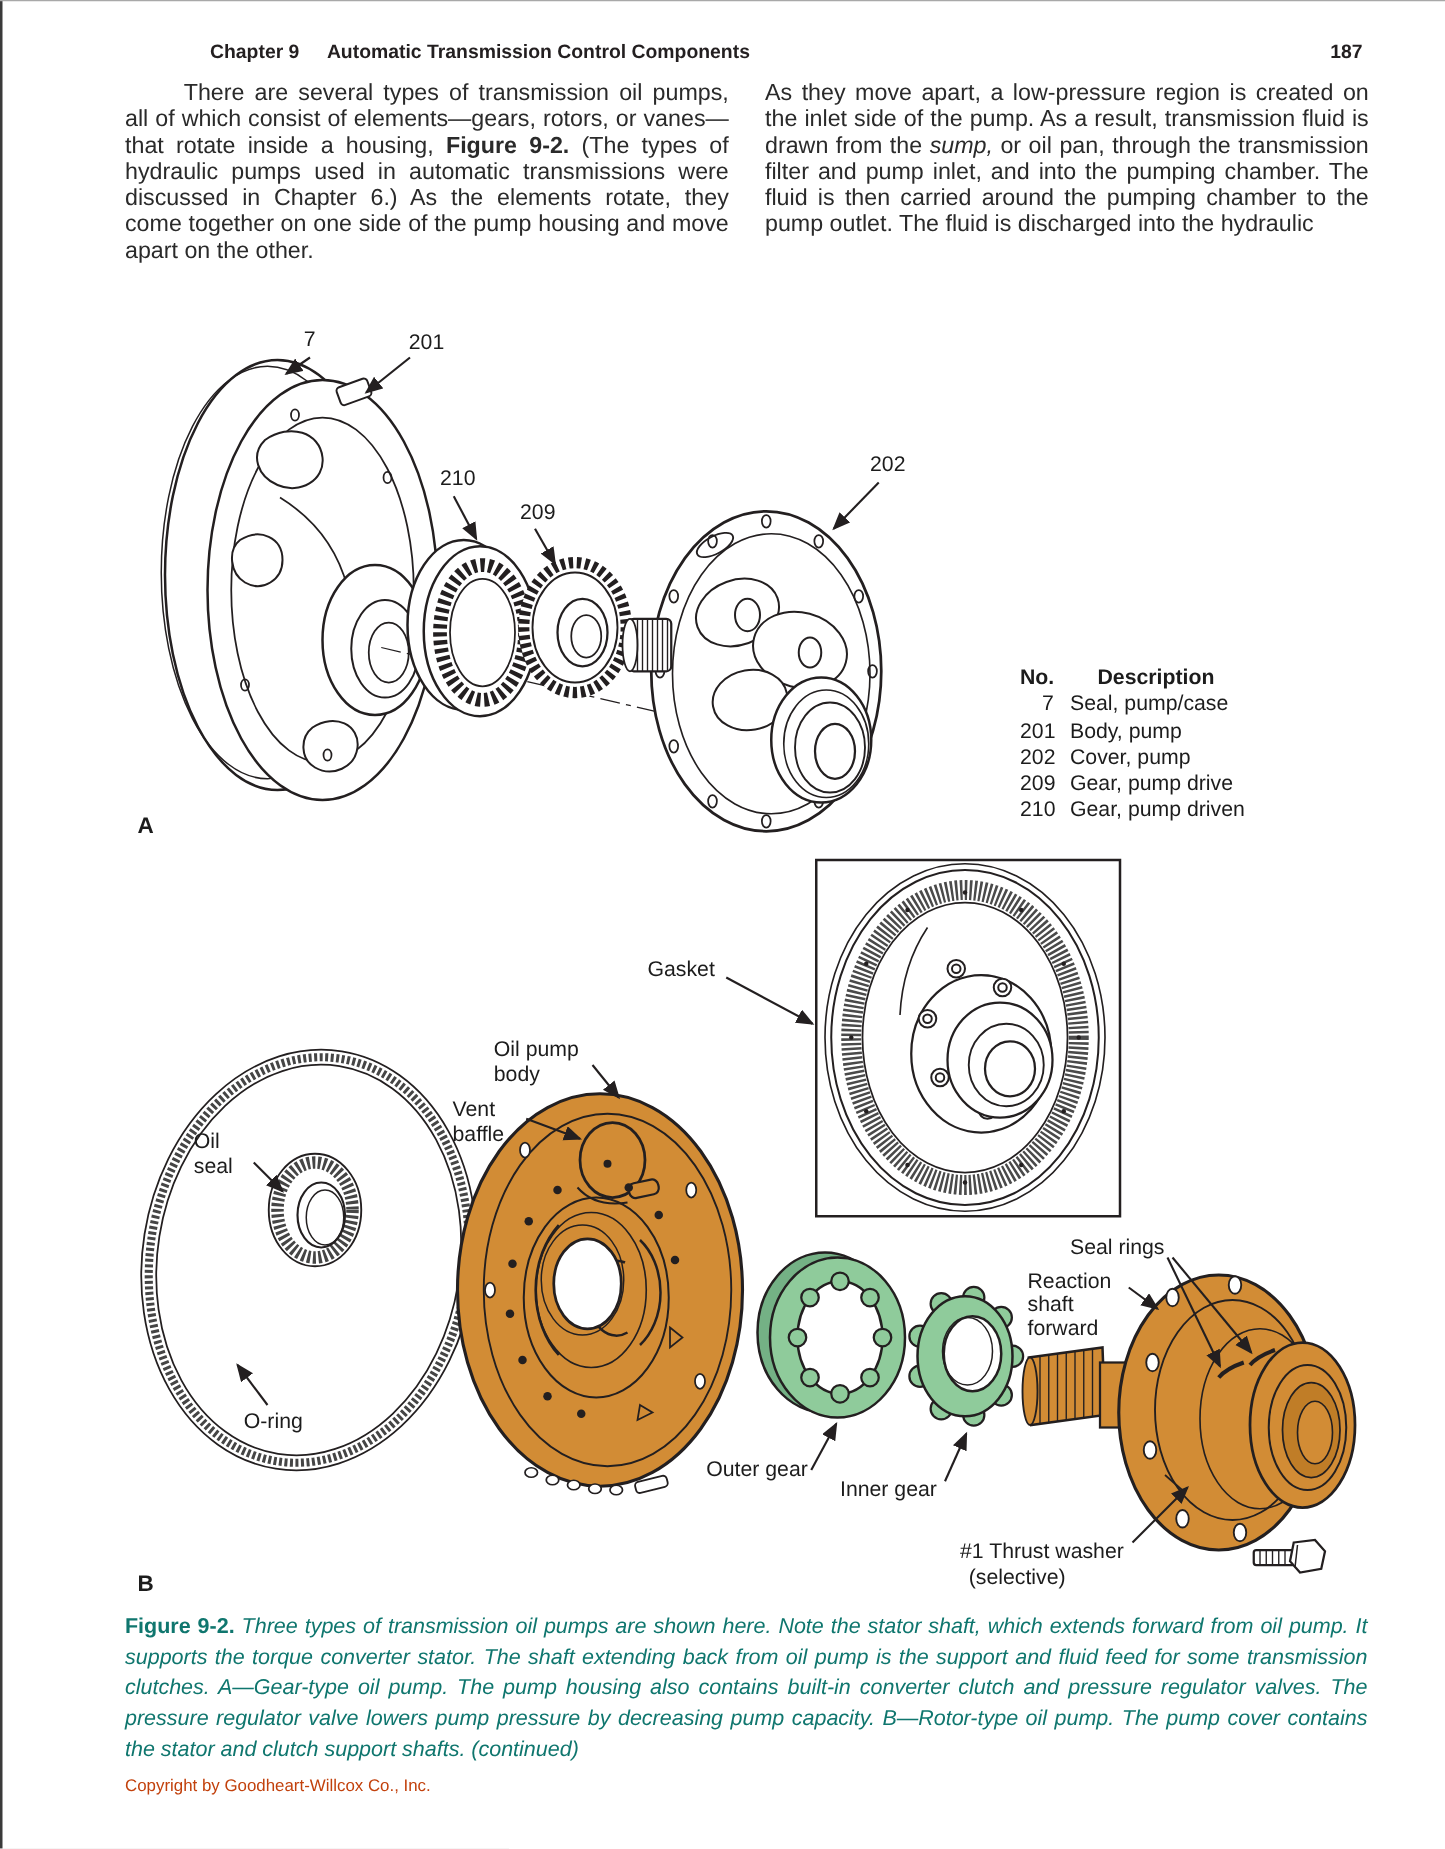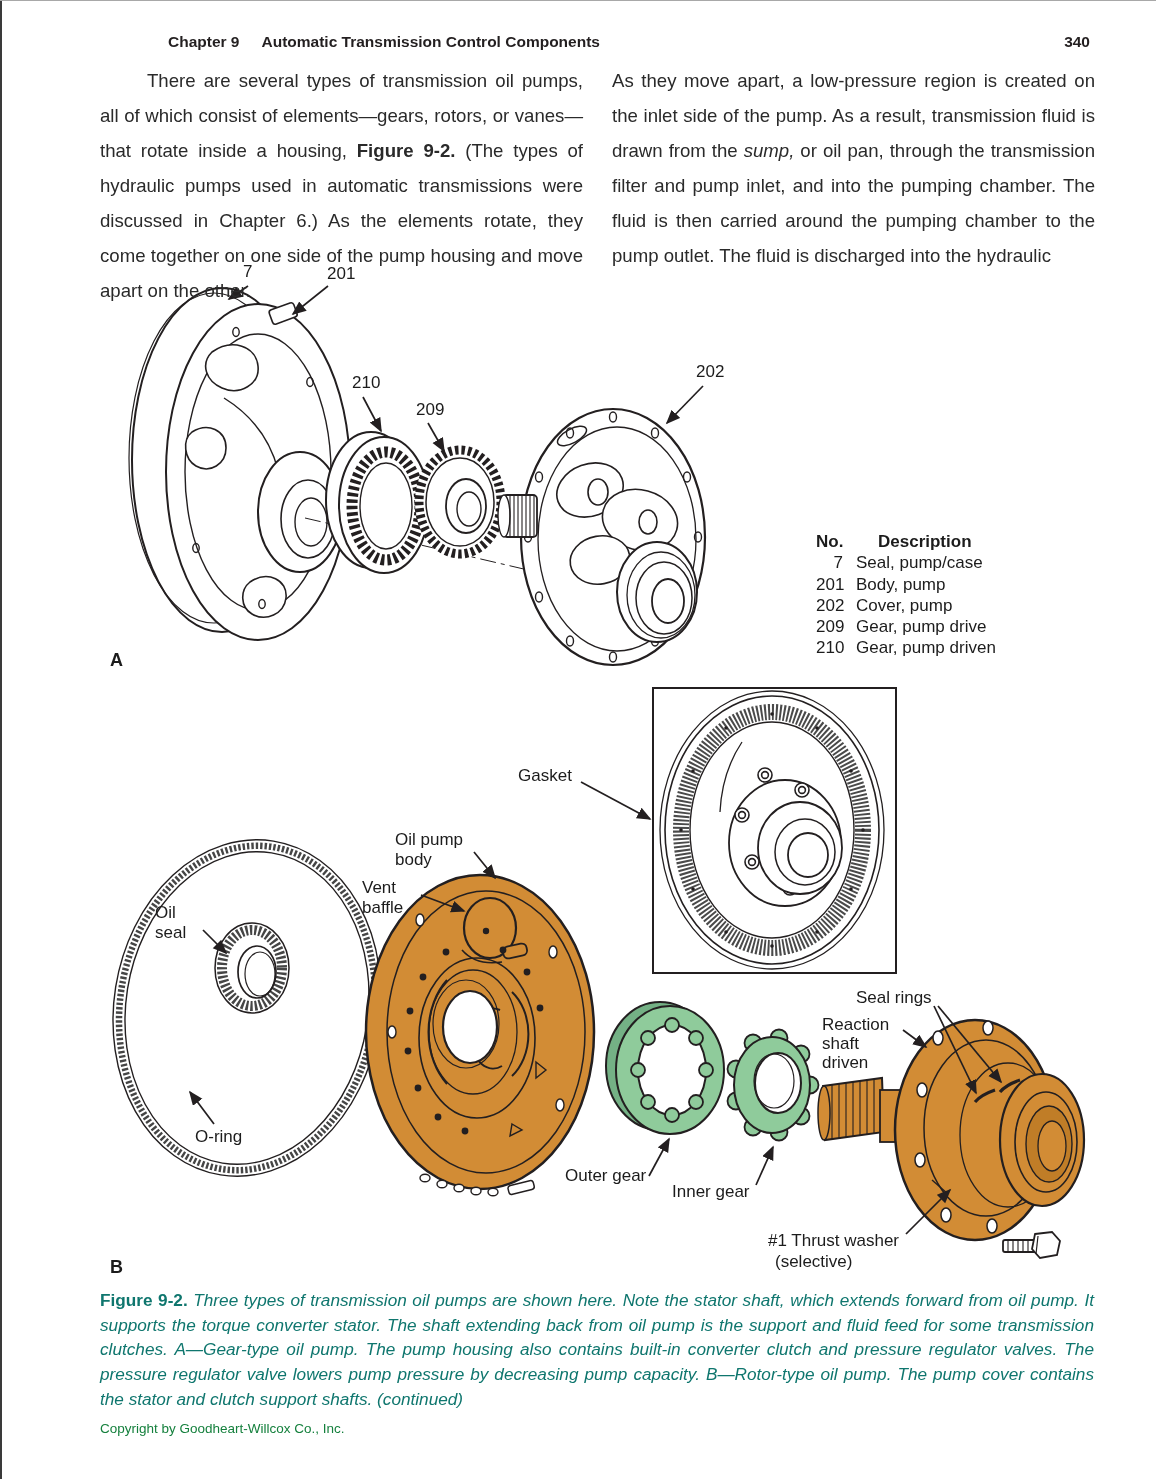"340" div.pgnum { text: 340 -> 187 }
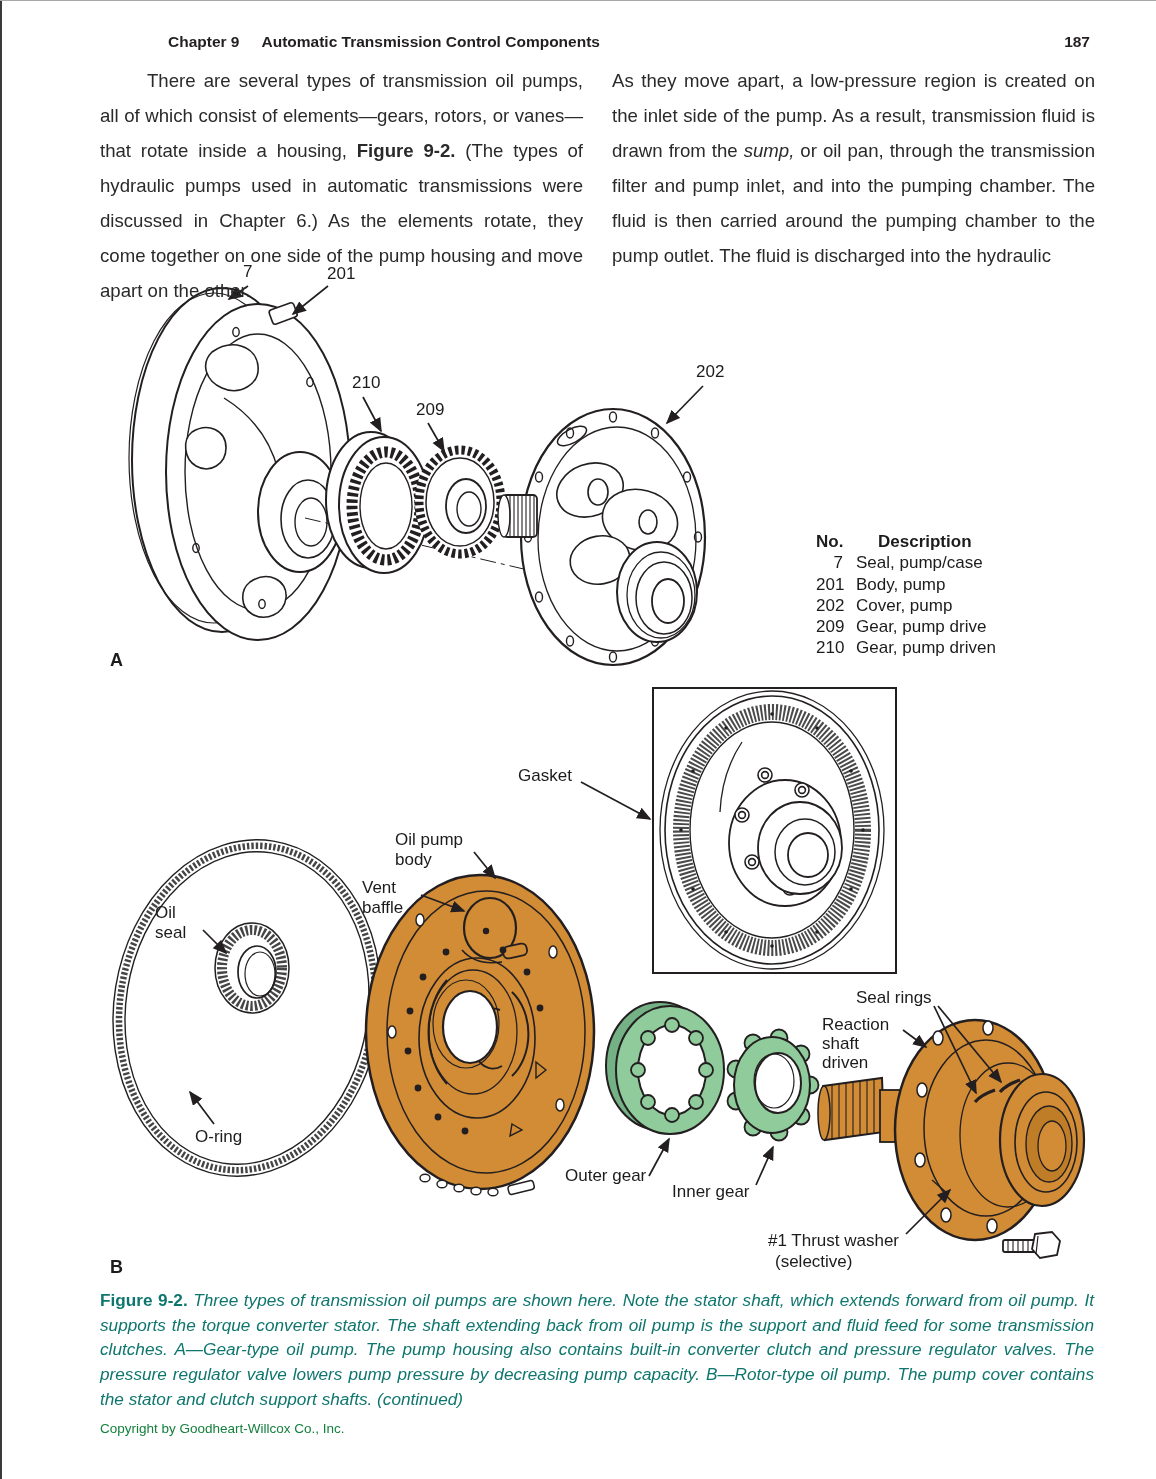"There are several types of" .col { line-height: 35px -> 21px }
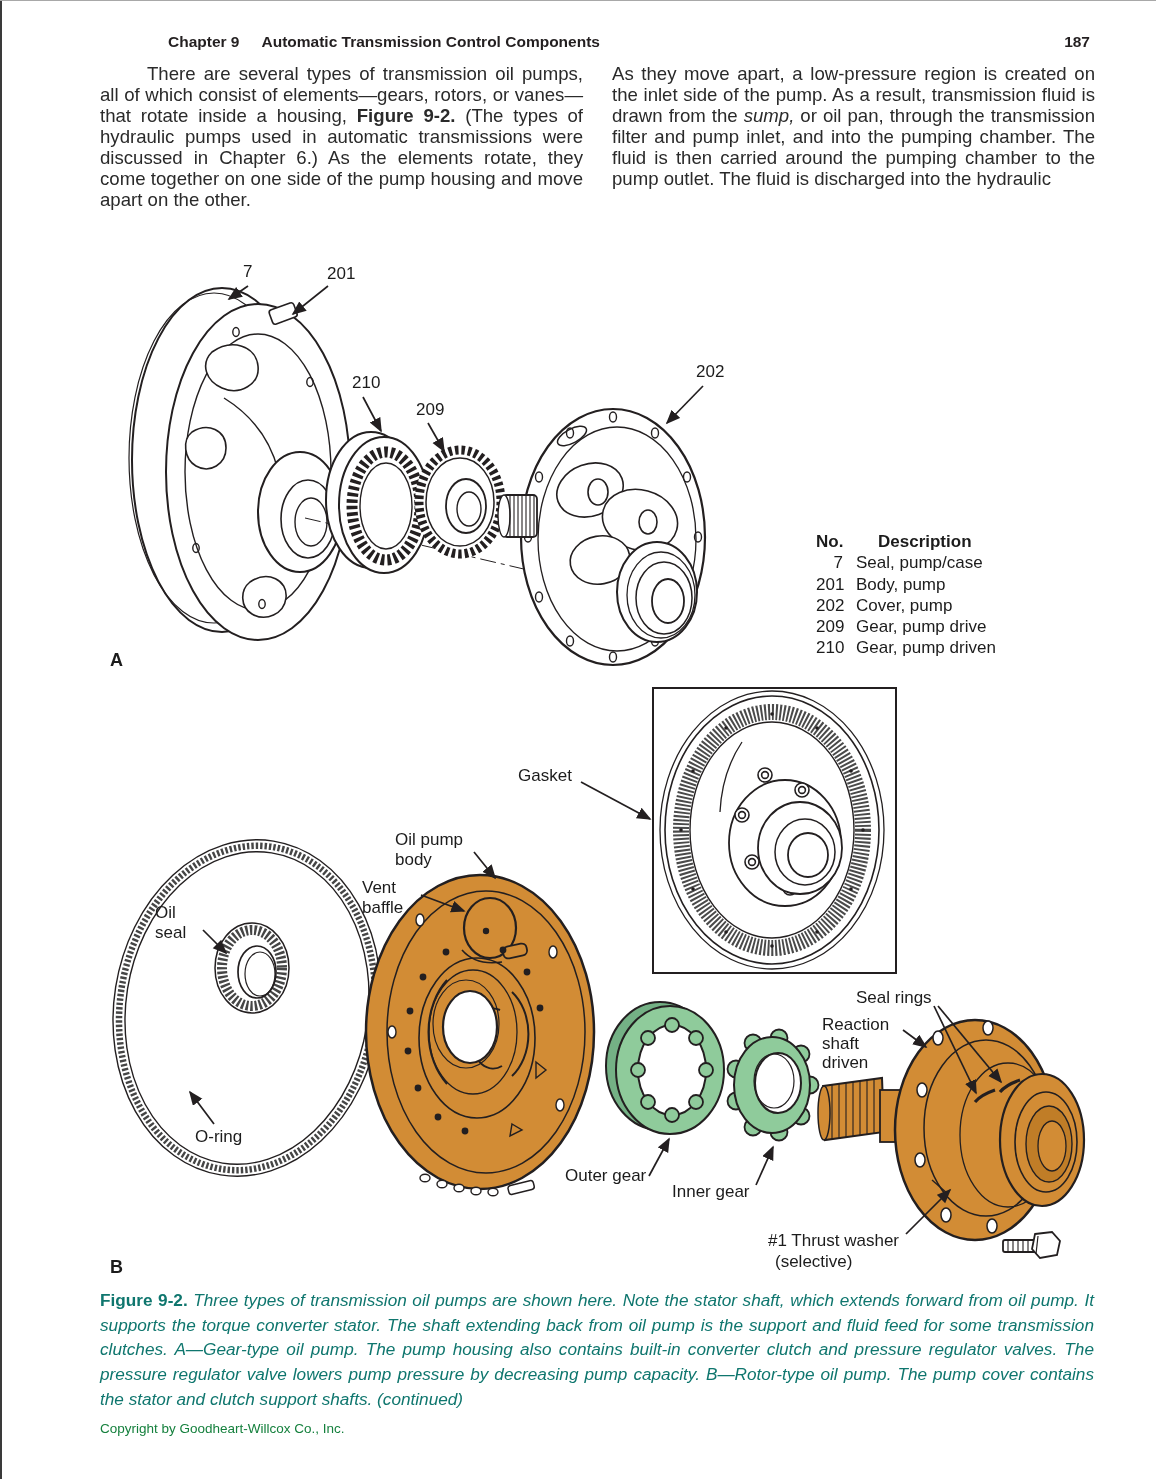"driven" div { text: driven -> forward }
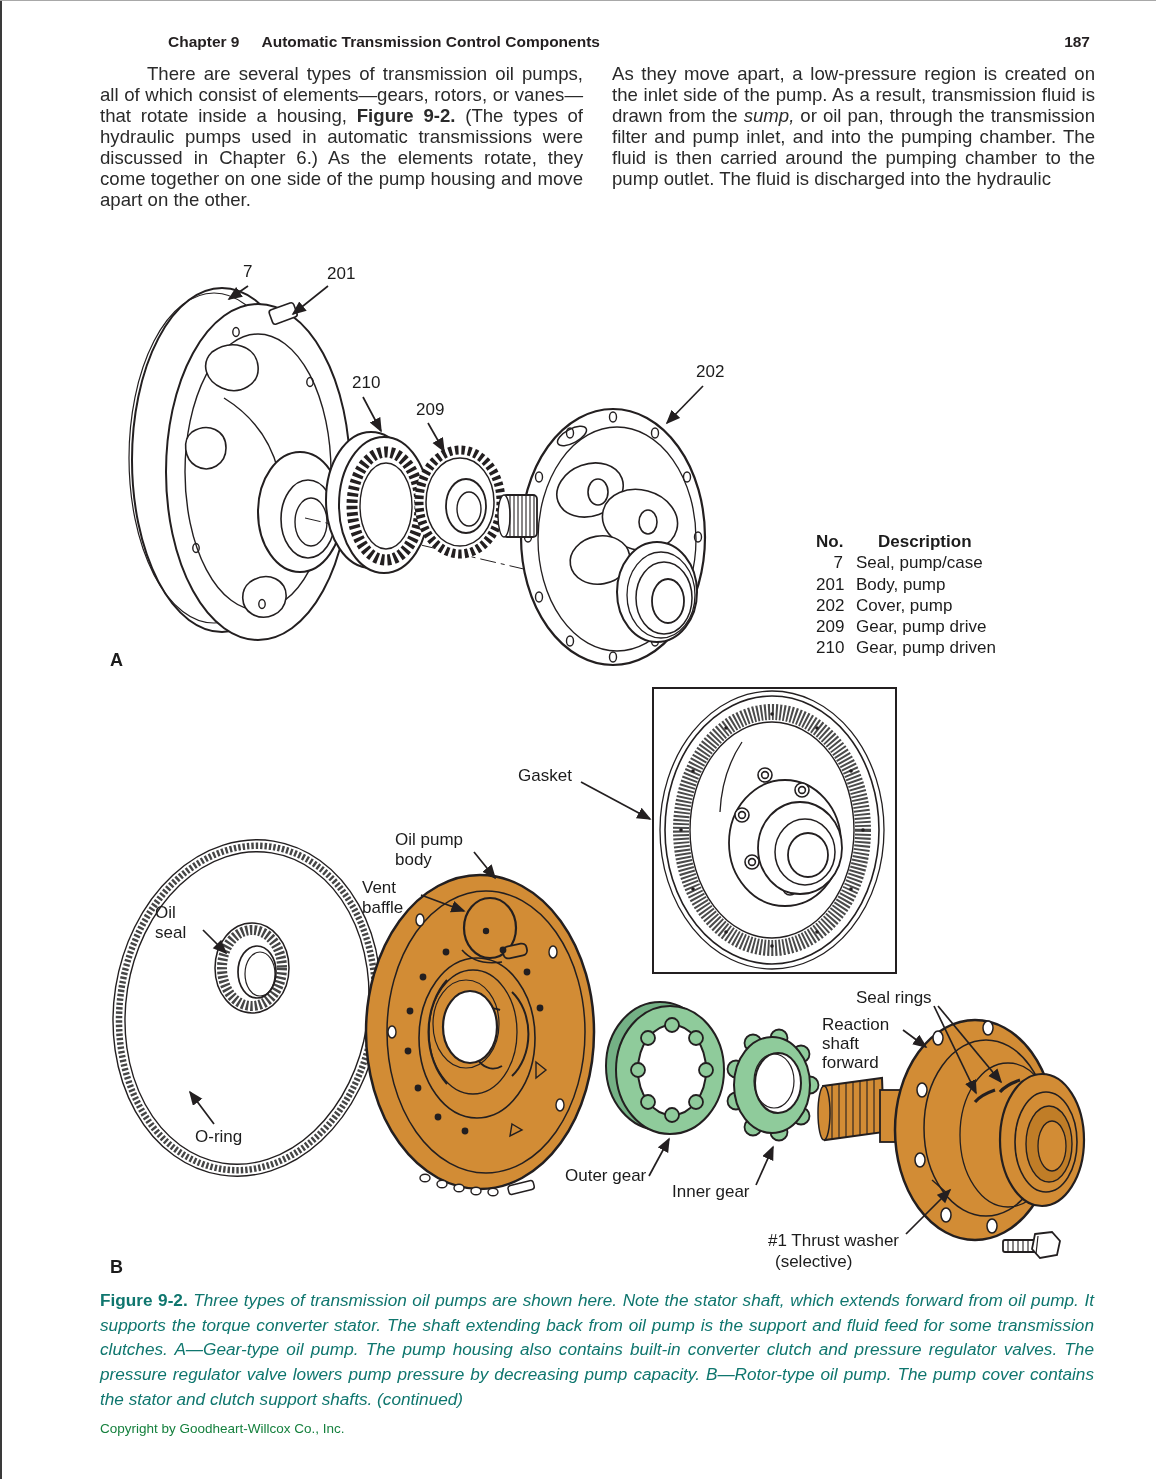"Copyright by Goodheart-Willcox Co., Inc." .copyright { color: #15803d -> #c2410c }
